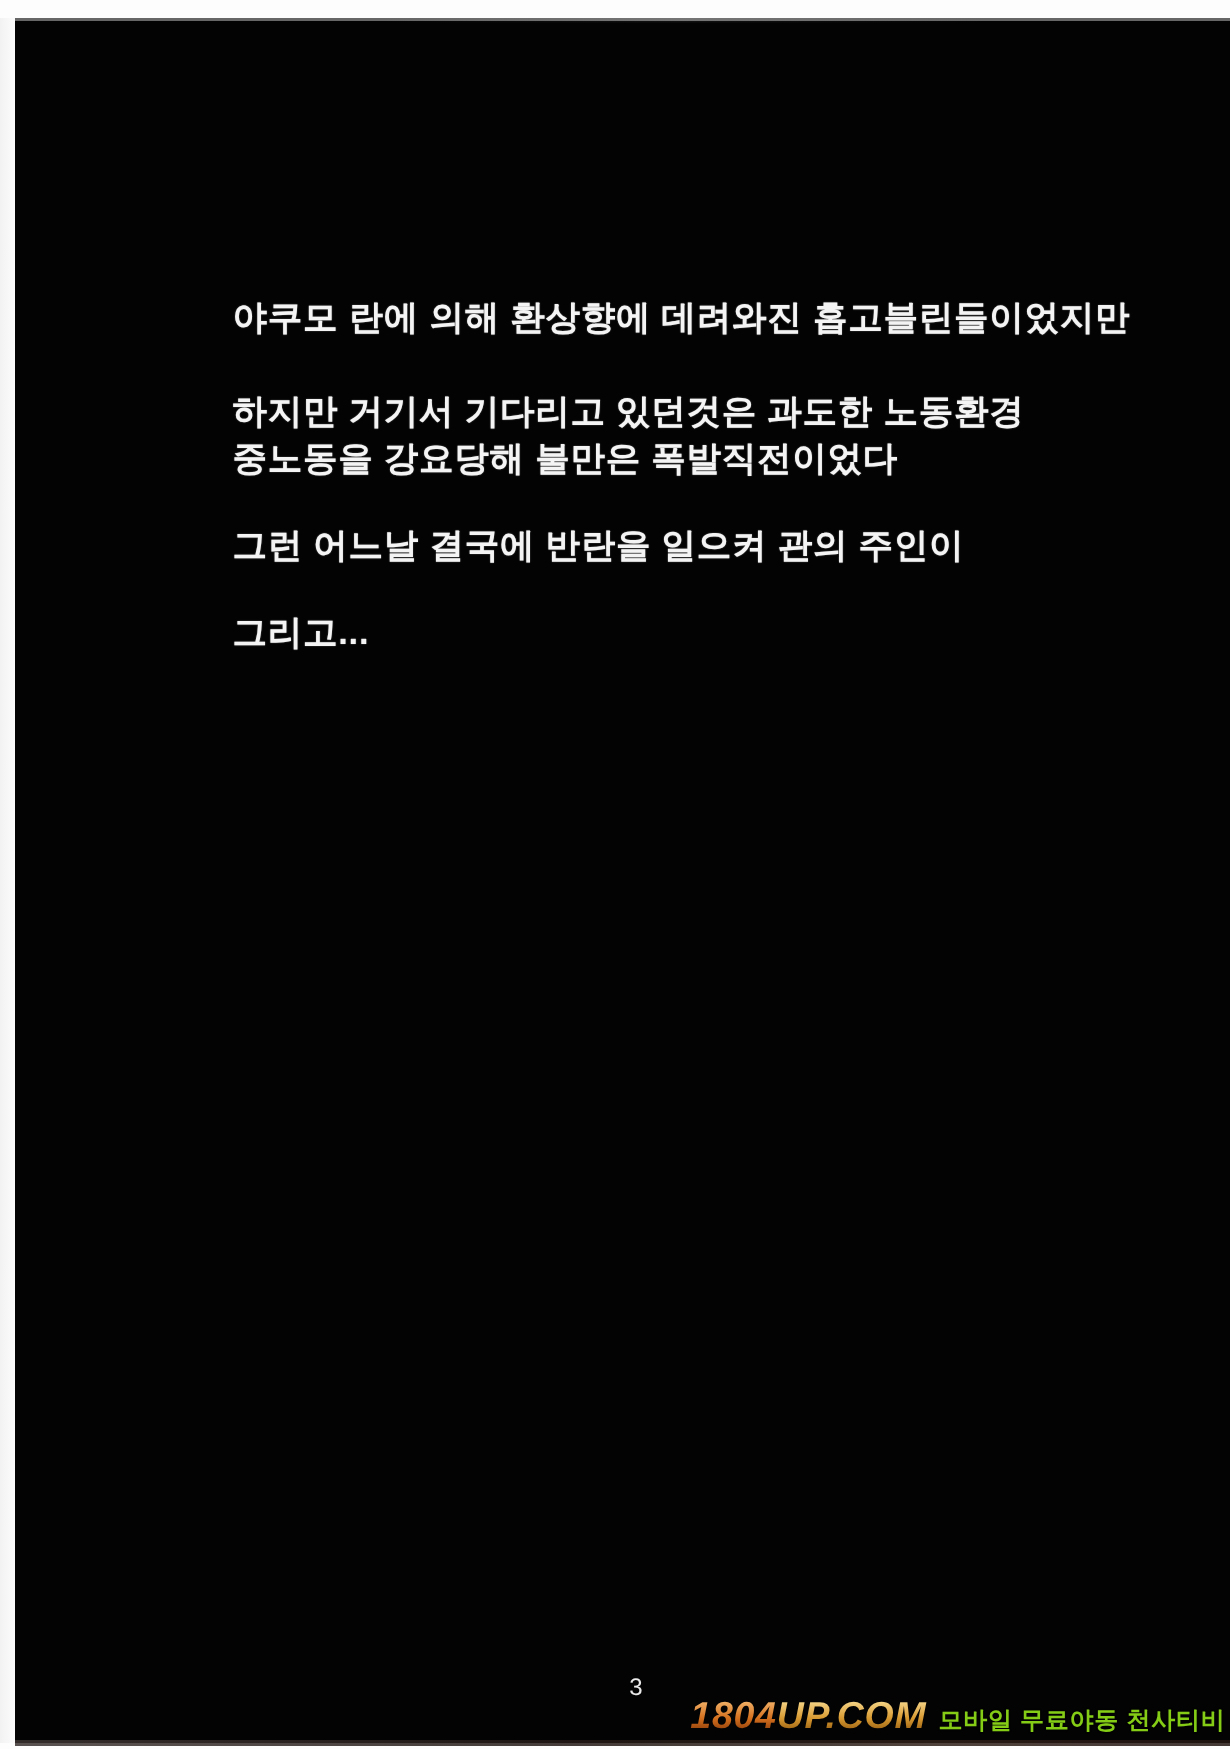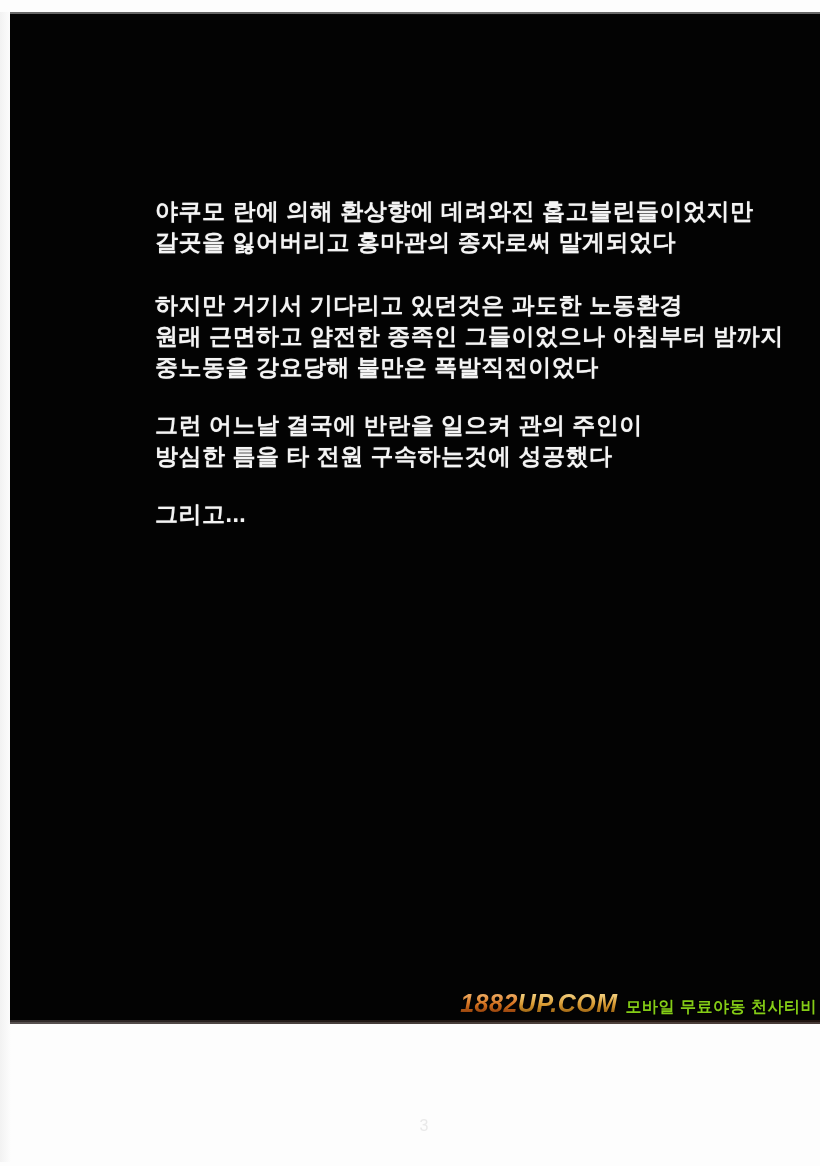"야쿠모 란에 의해 환상향에 데려와진" .page { height: 1008px -> 1148px }
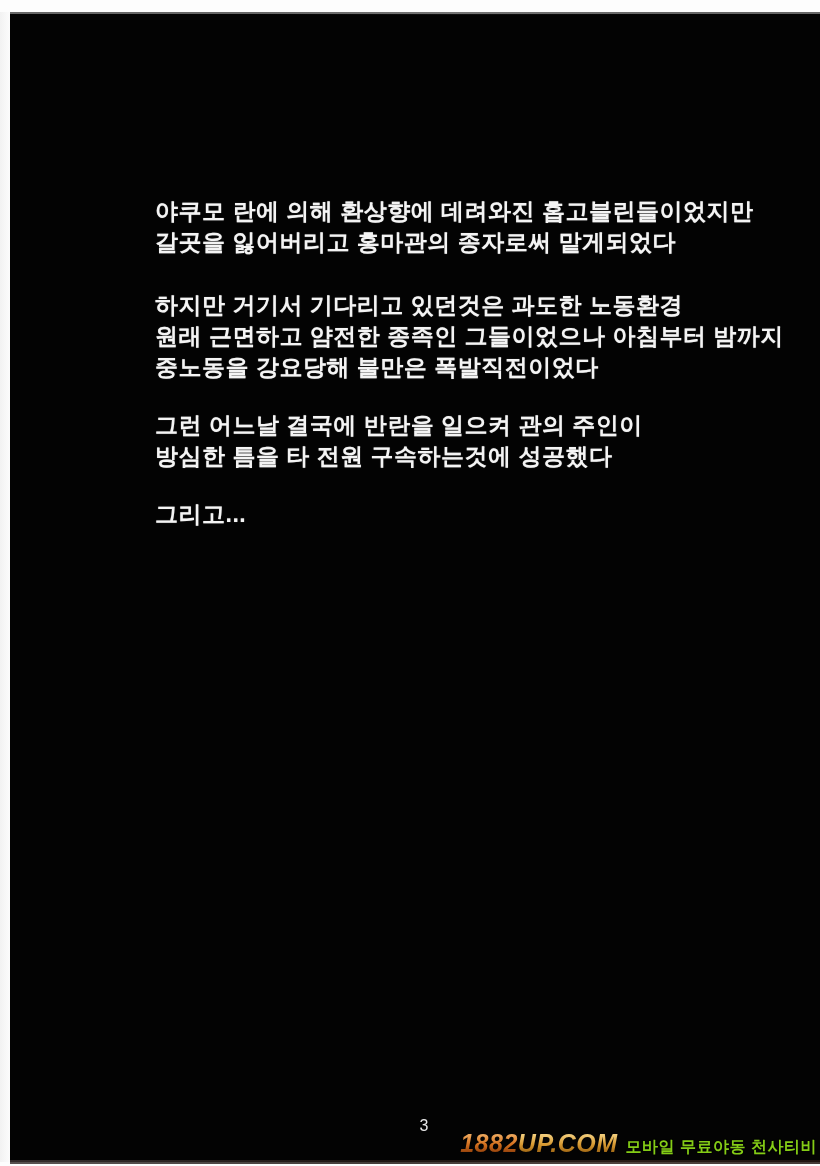"갈곳을 잃어버리고 홍마관의 종자로써 맡게되었다" div.line { html: <div>갈곳을 잃어버리고 홍마관의 종자로써 맡게되었다</div> -> none }
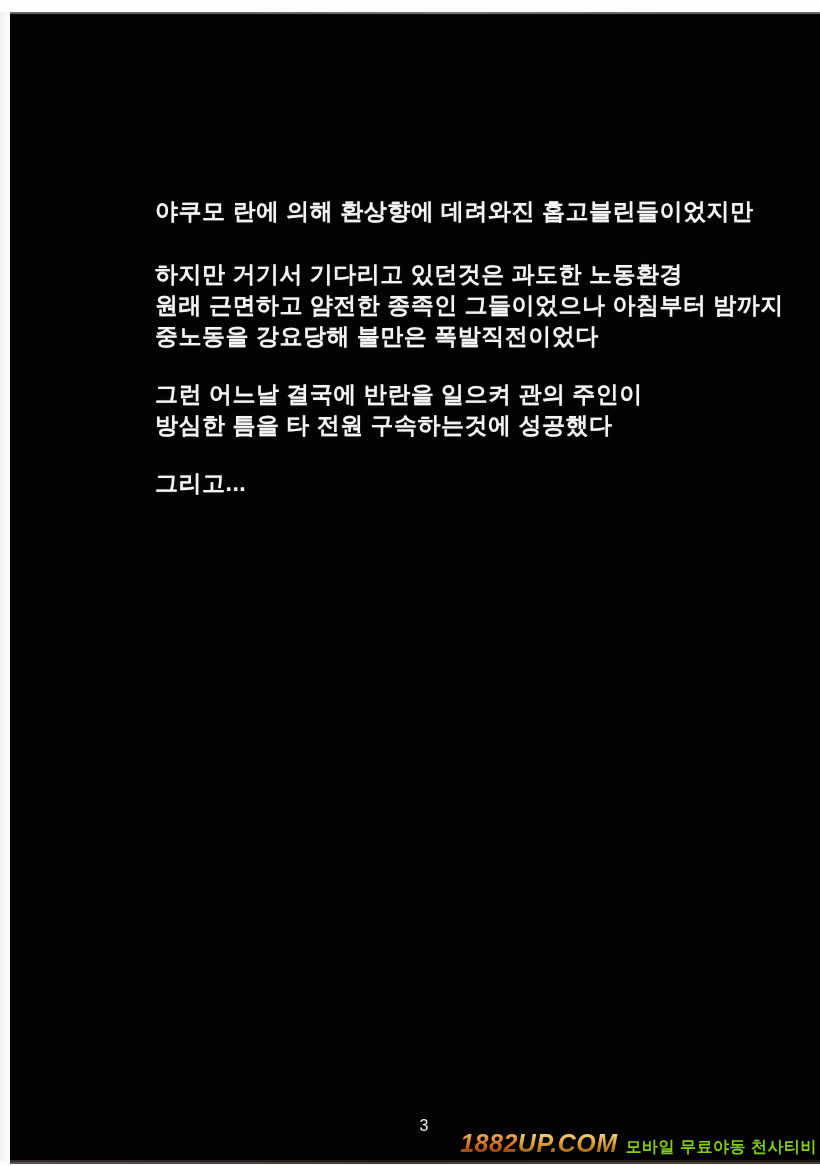"원래 근면하고 얌전한 종족인 그들이었으나" div.line { html: <div>원래 근면하고 얌전한 종족인 그들이었으나 아침부터 밤까지</div> -> none }
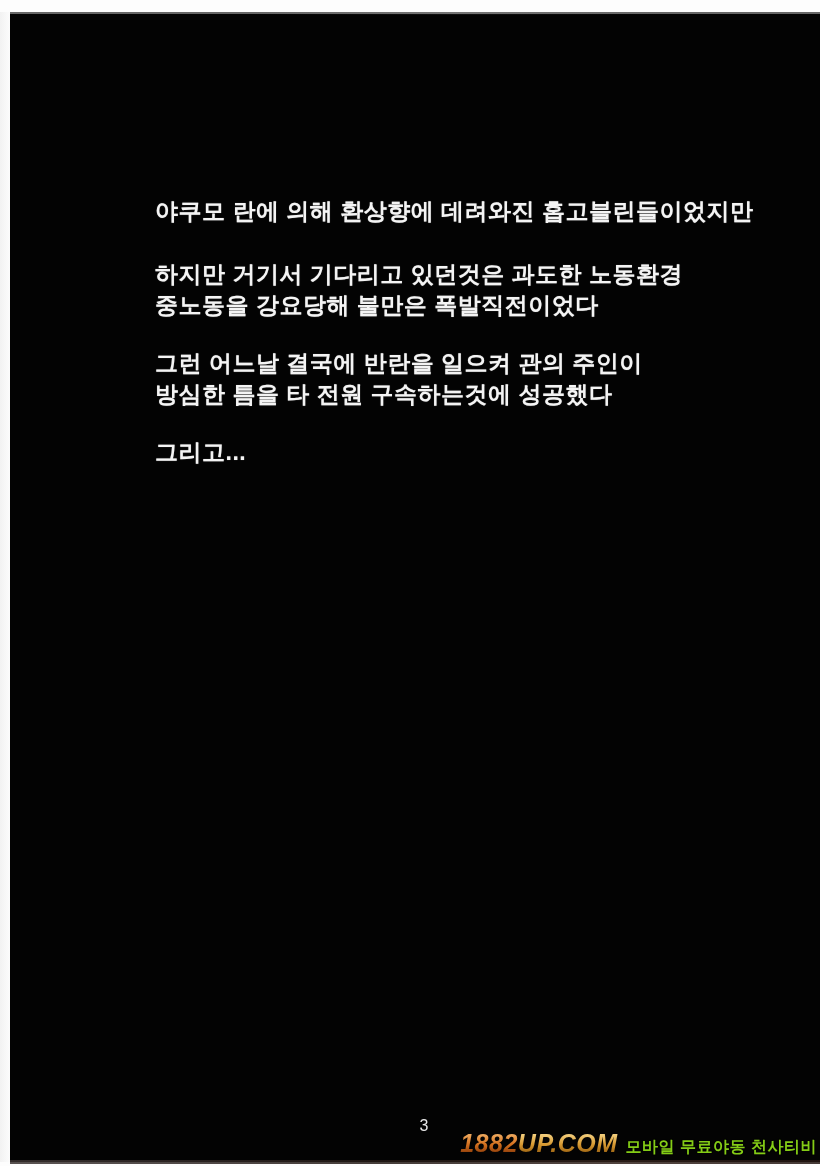"방심한 틈을 타 전원 구속하는것에" div.line { html: <div>방심한 틈을 타 전원 구속하는것에 성공했다</div> -> none }
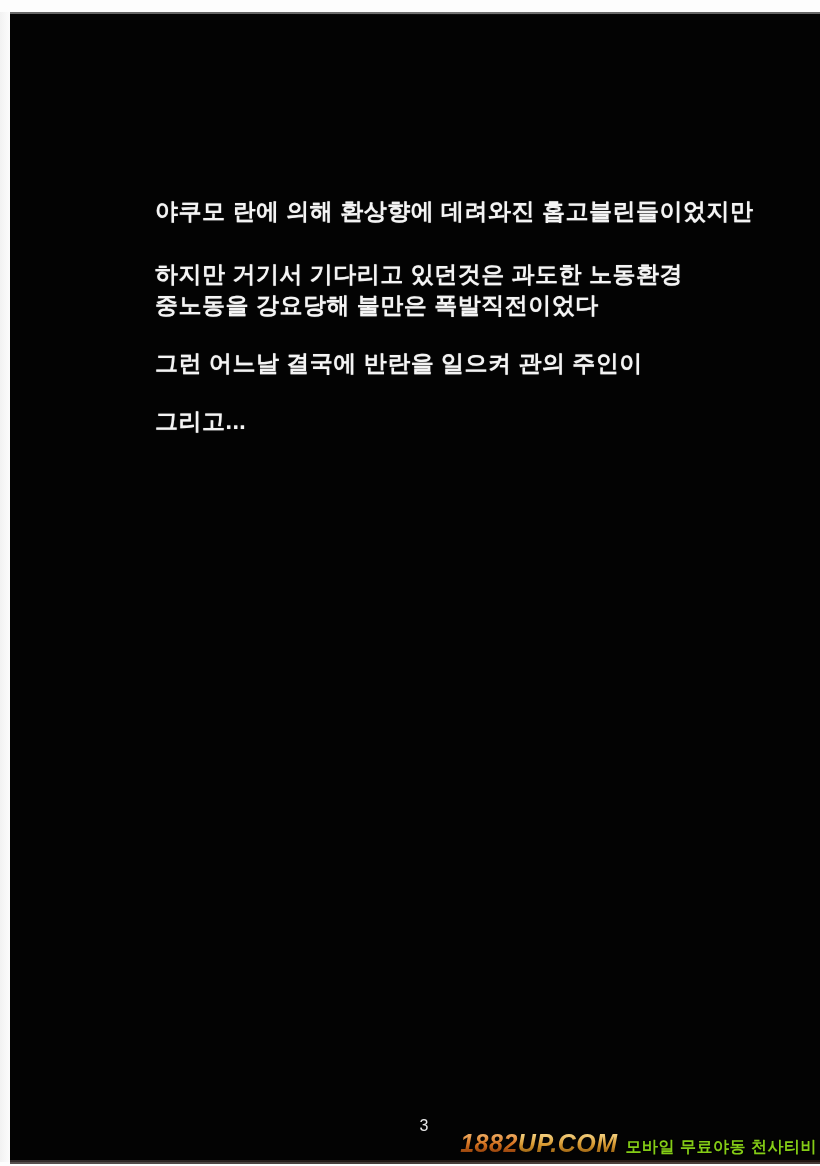"1882" span.site-prefix { text: 1882 -> 1804 }
